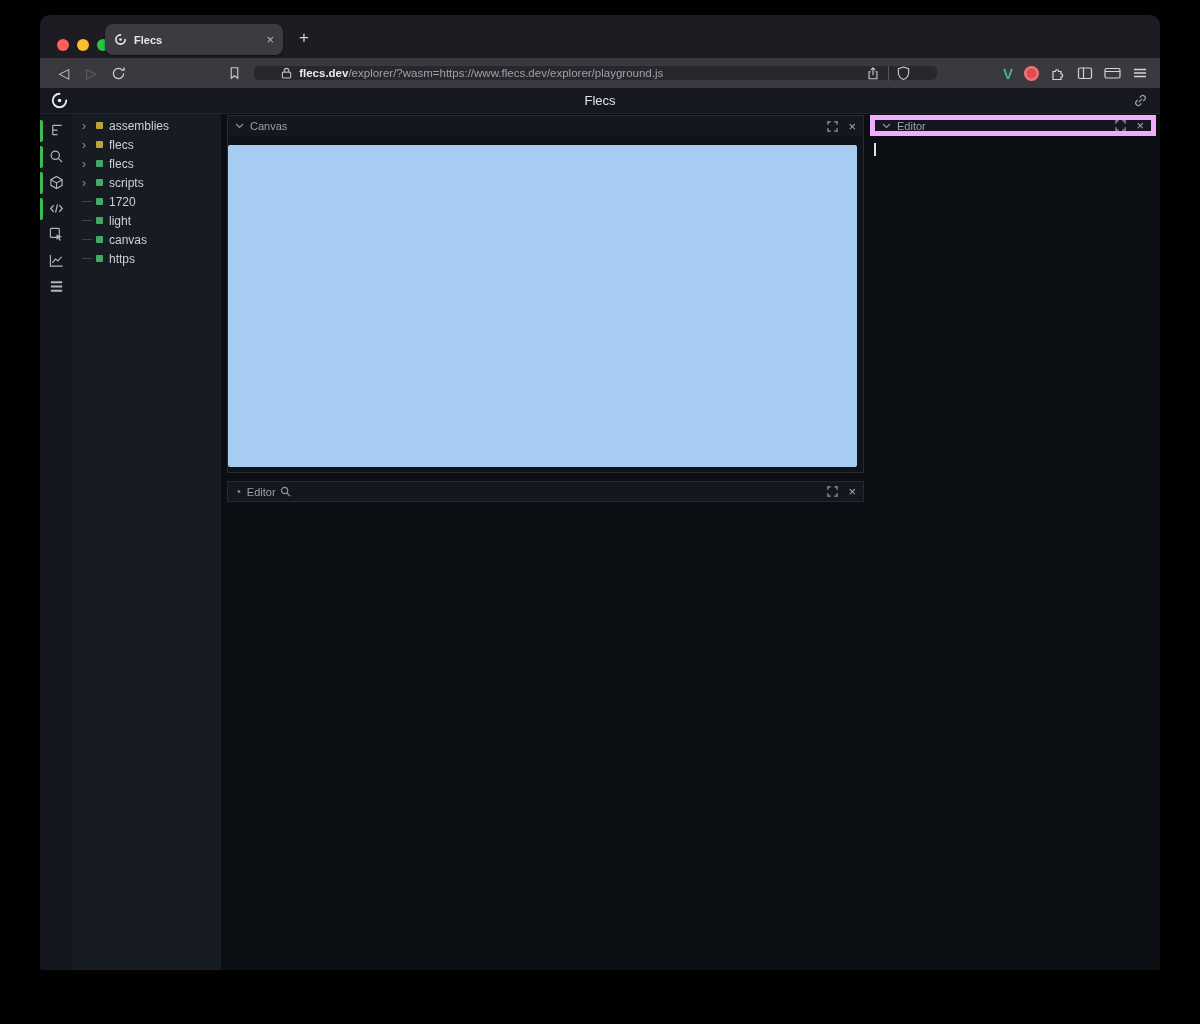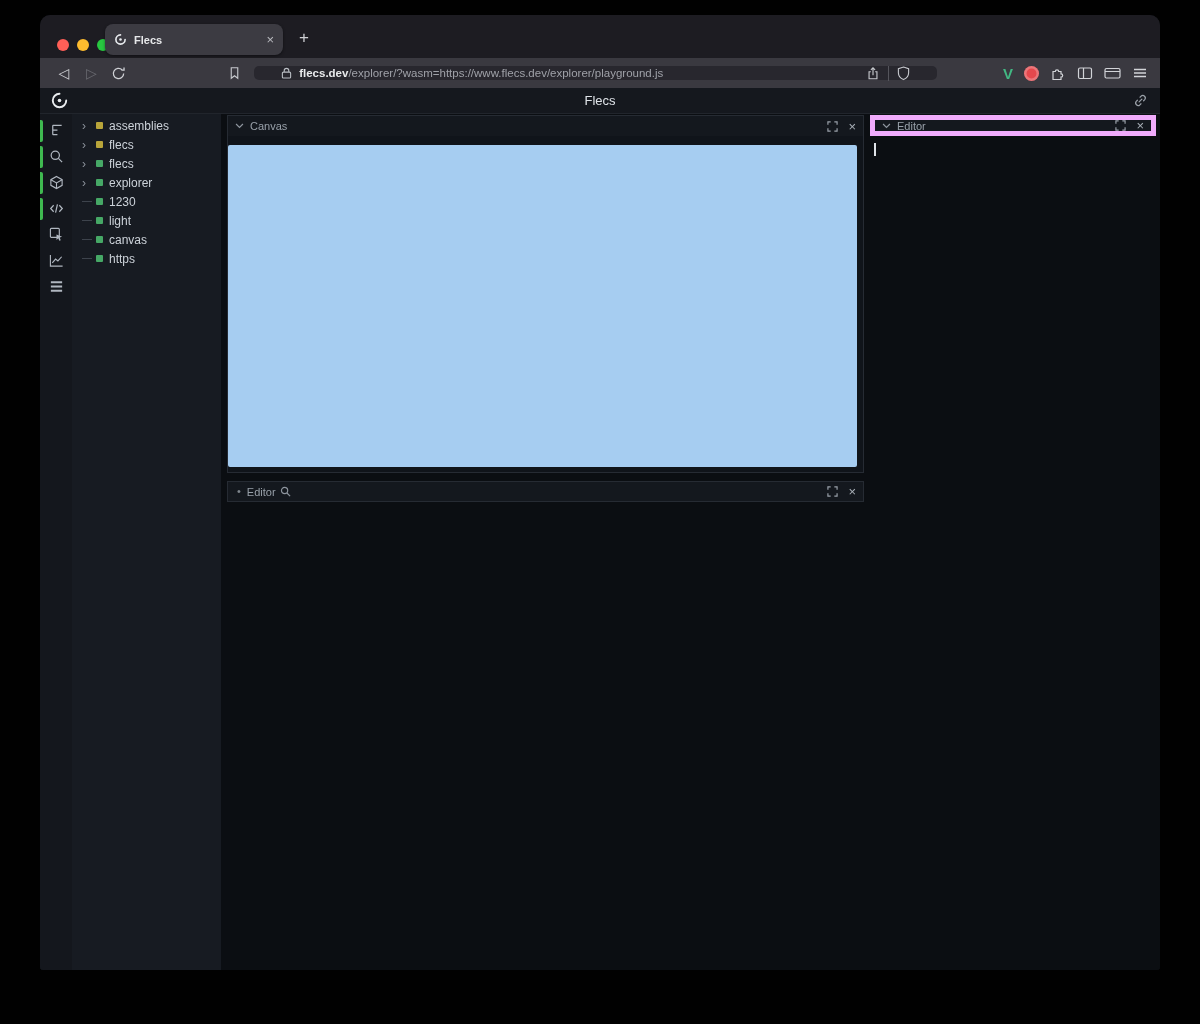"explorer" span { text: explorer -> scripts }
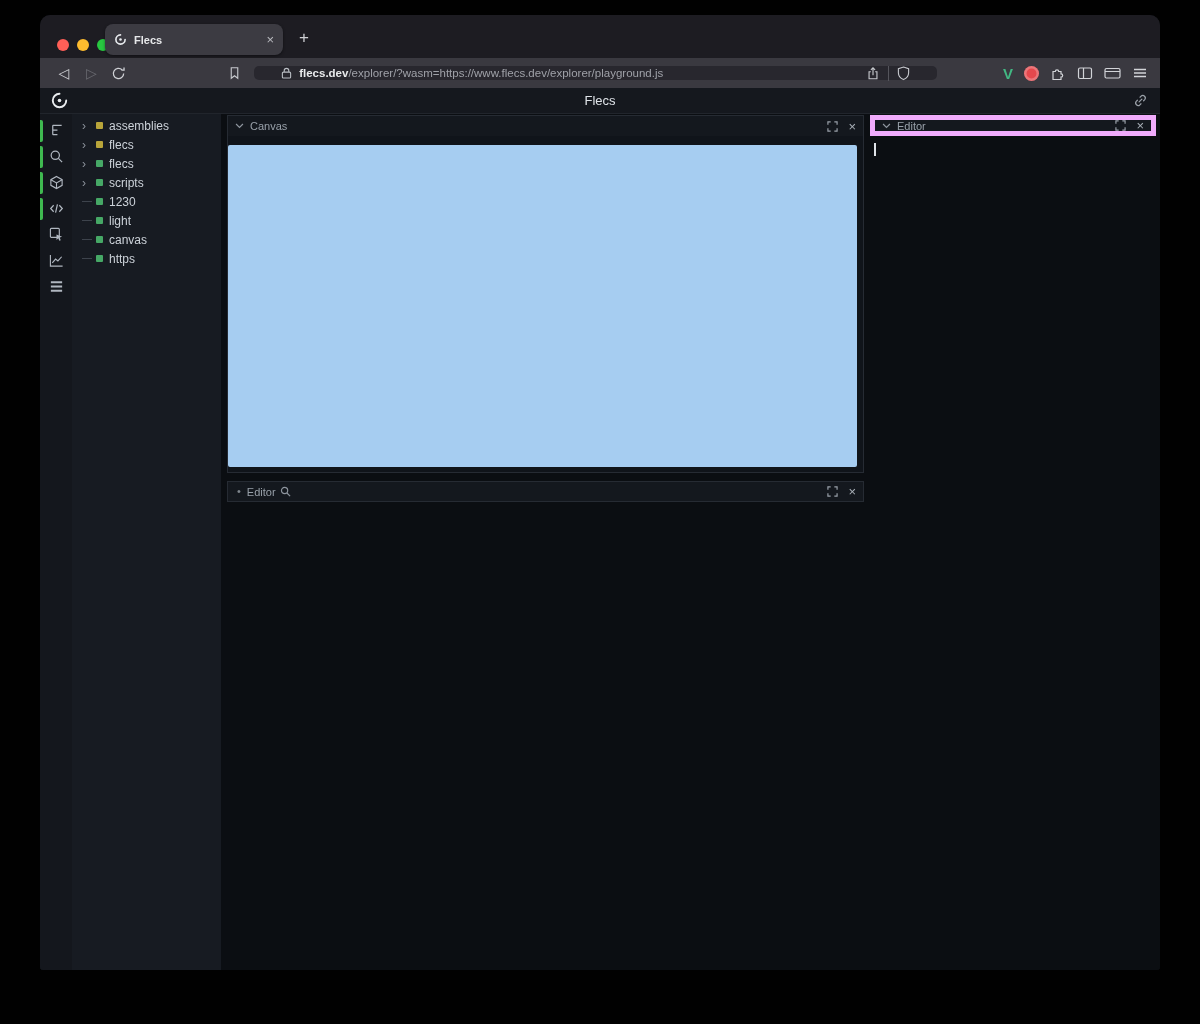"1230" span { text: 1230 -> 1720 }
